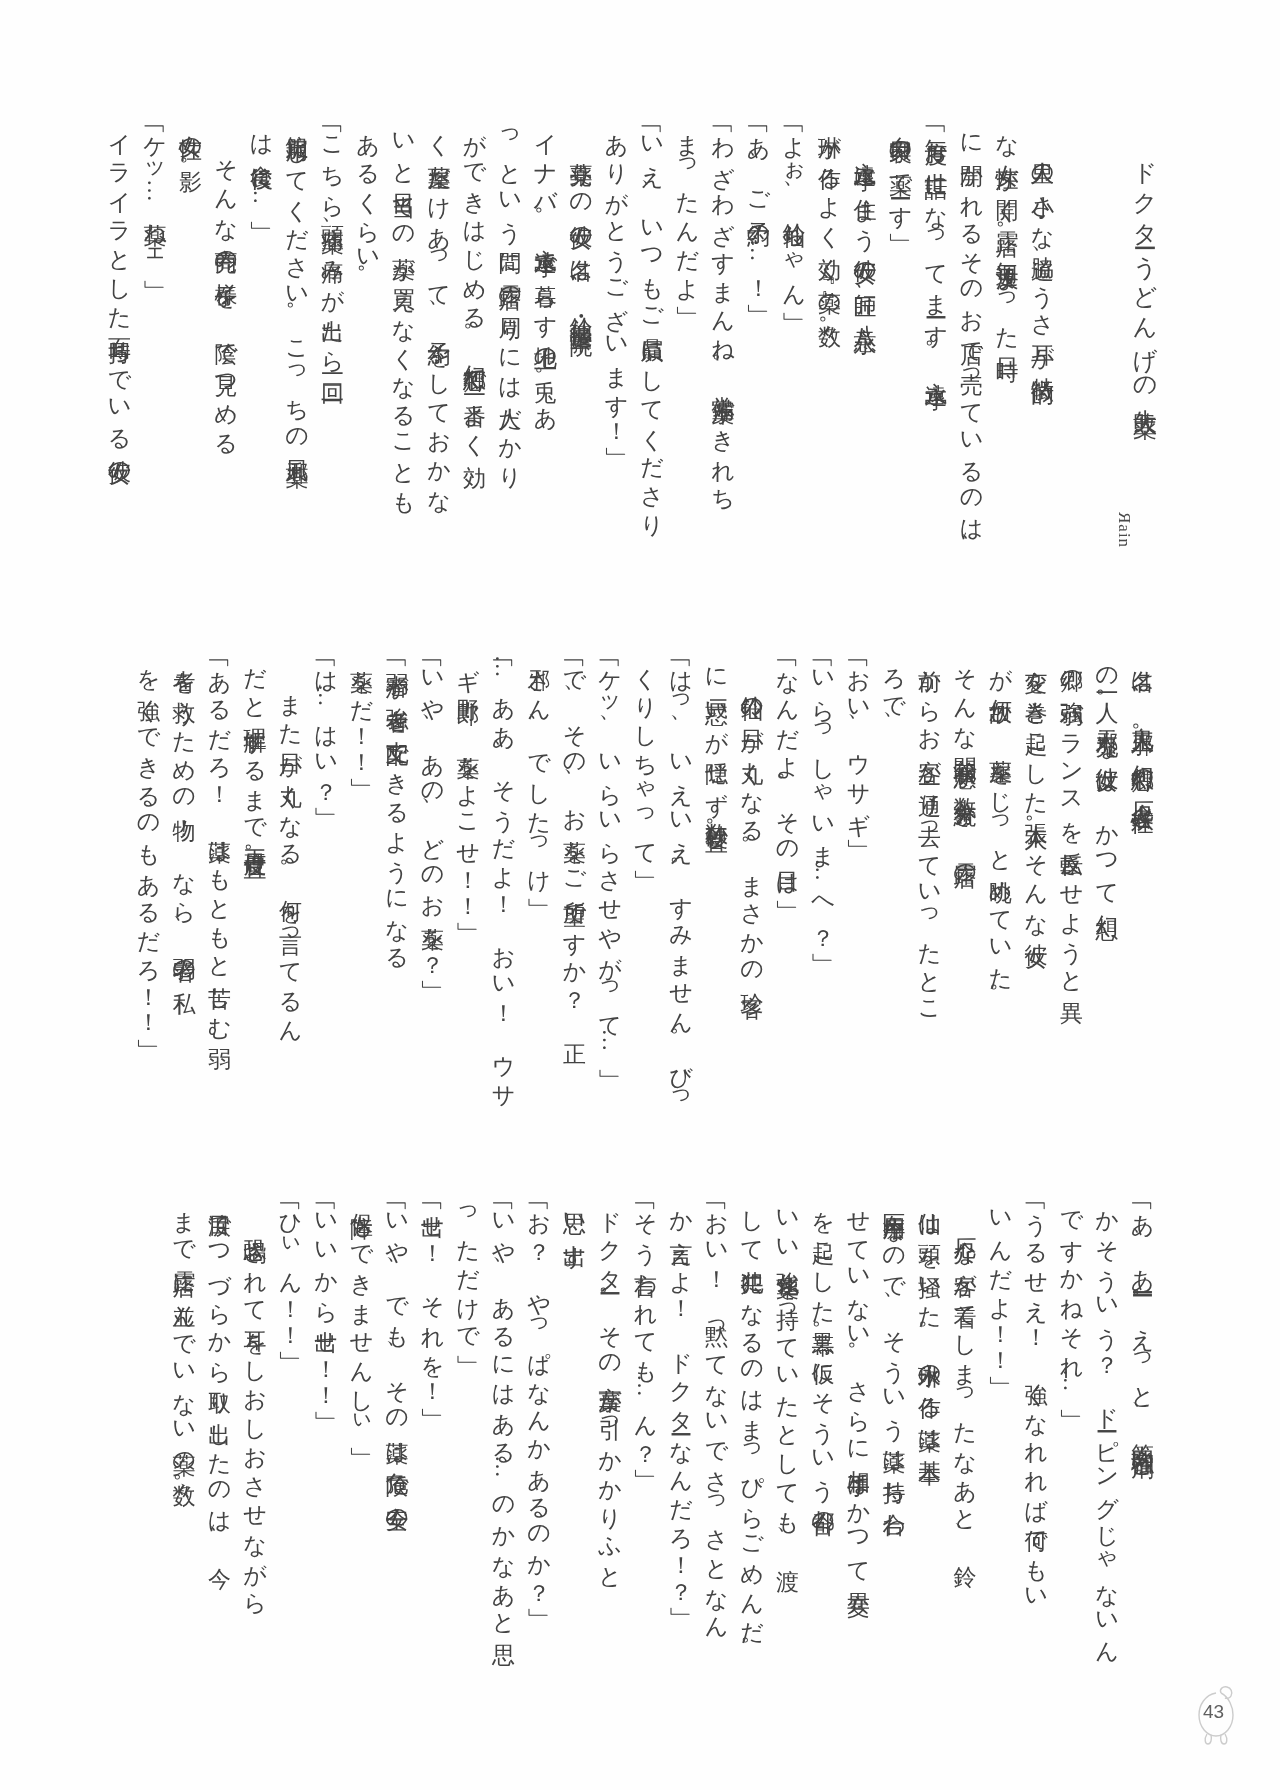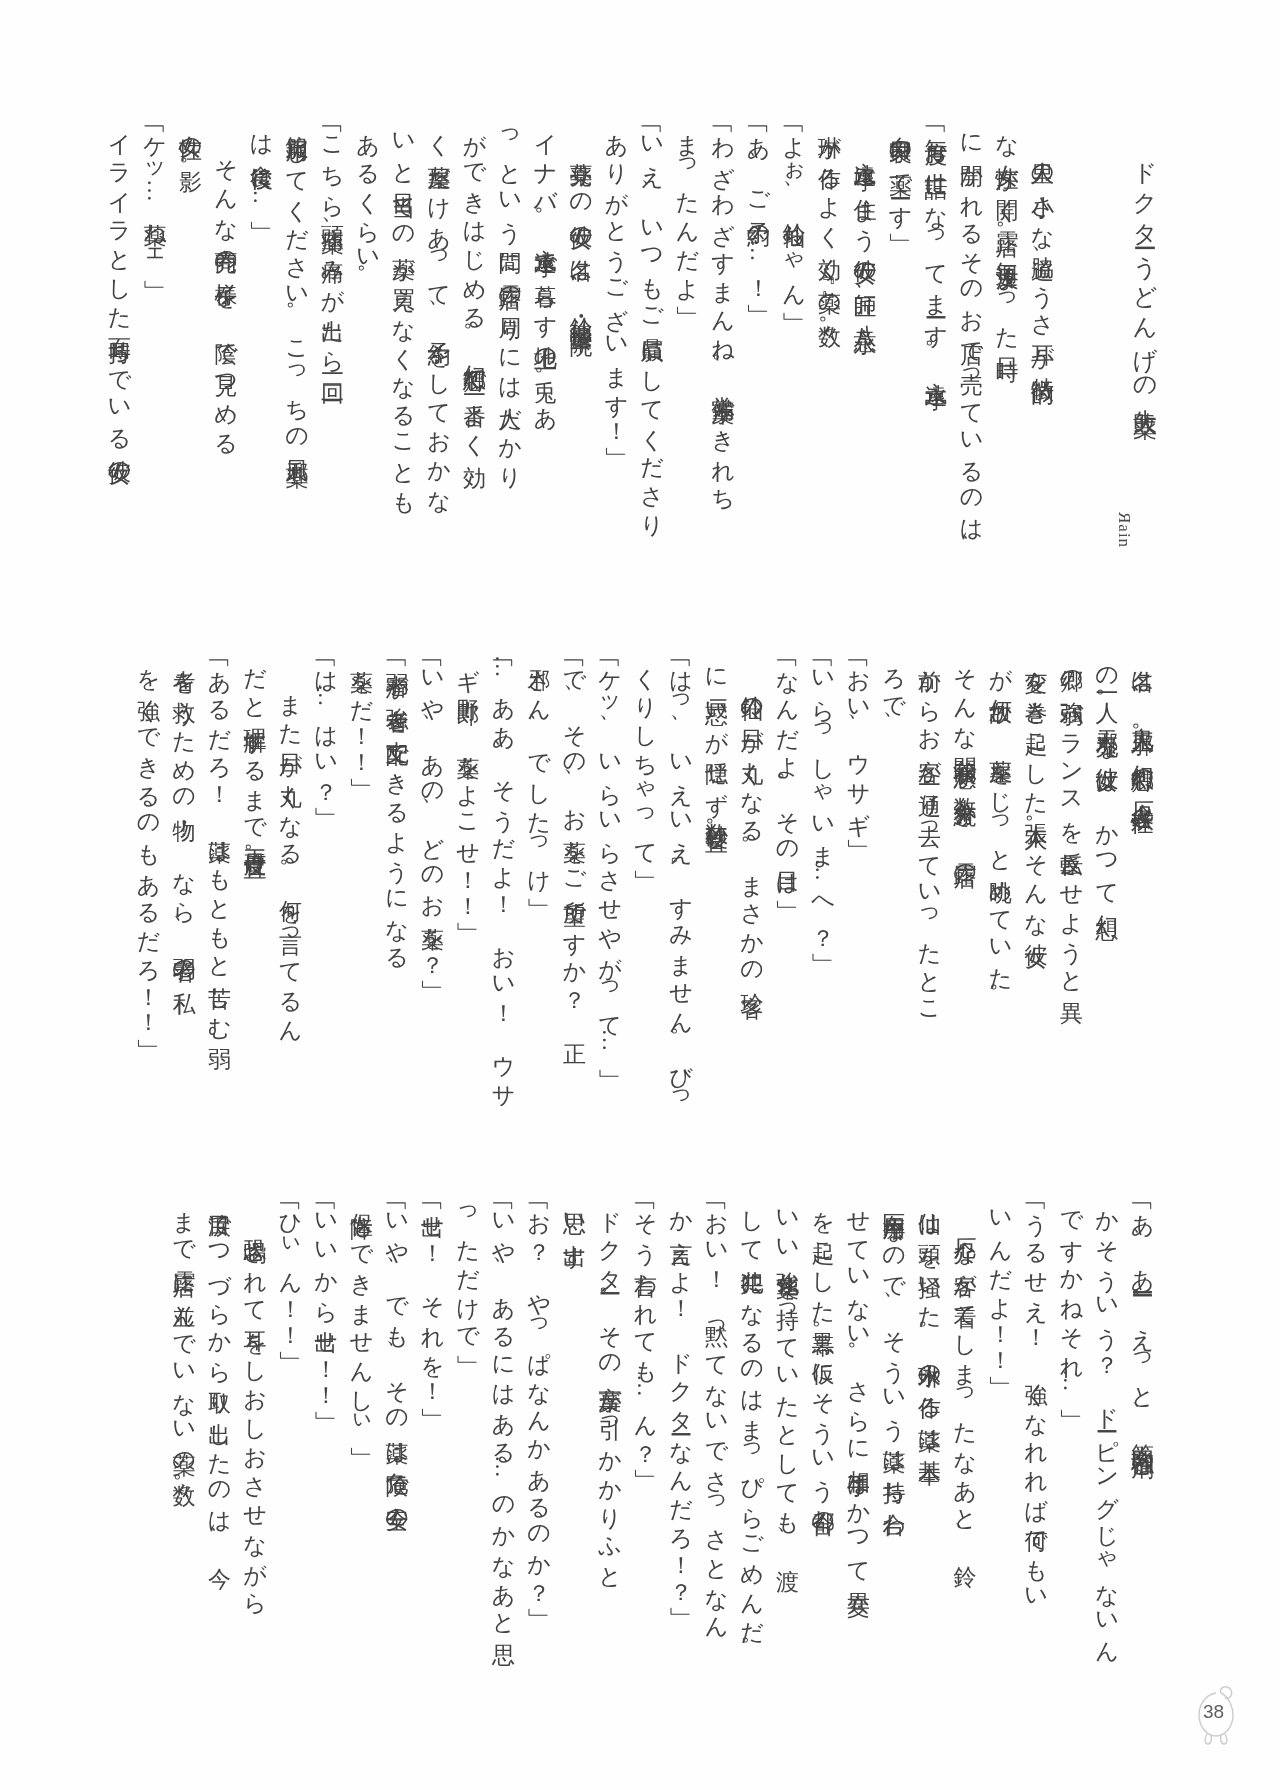"38" span.pagenum { text: 38 -> 43 }
